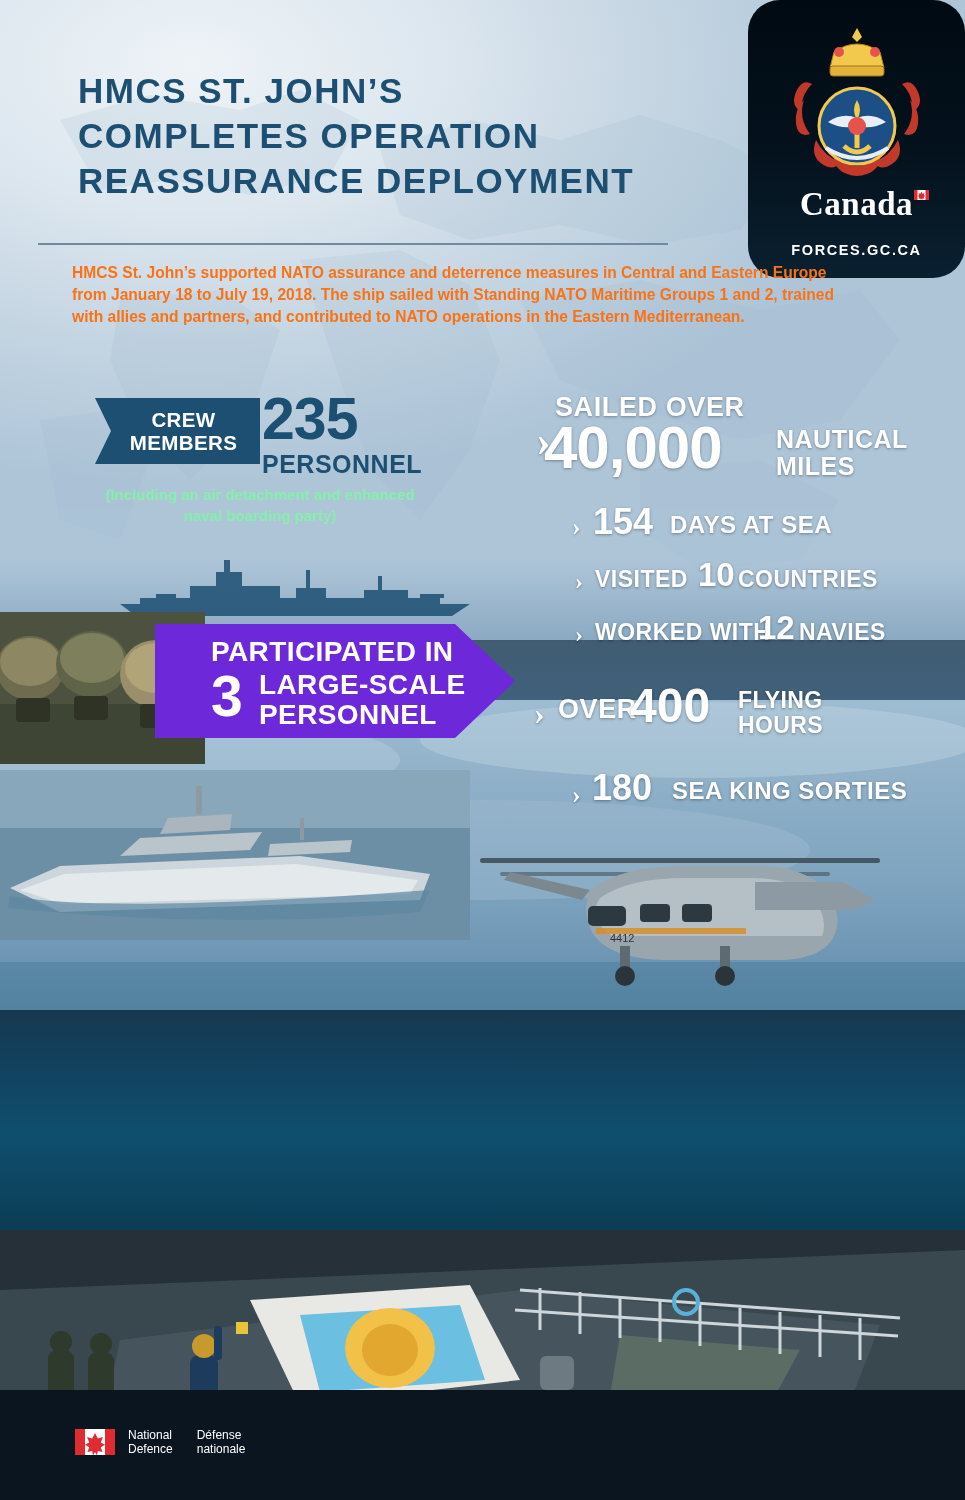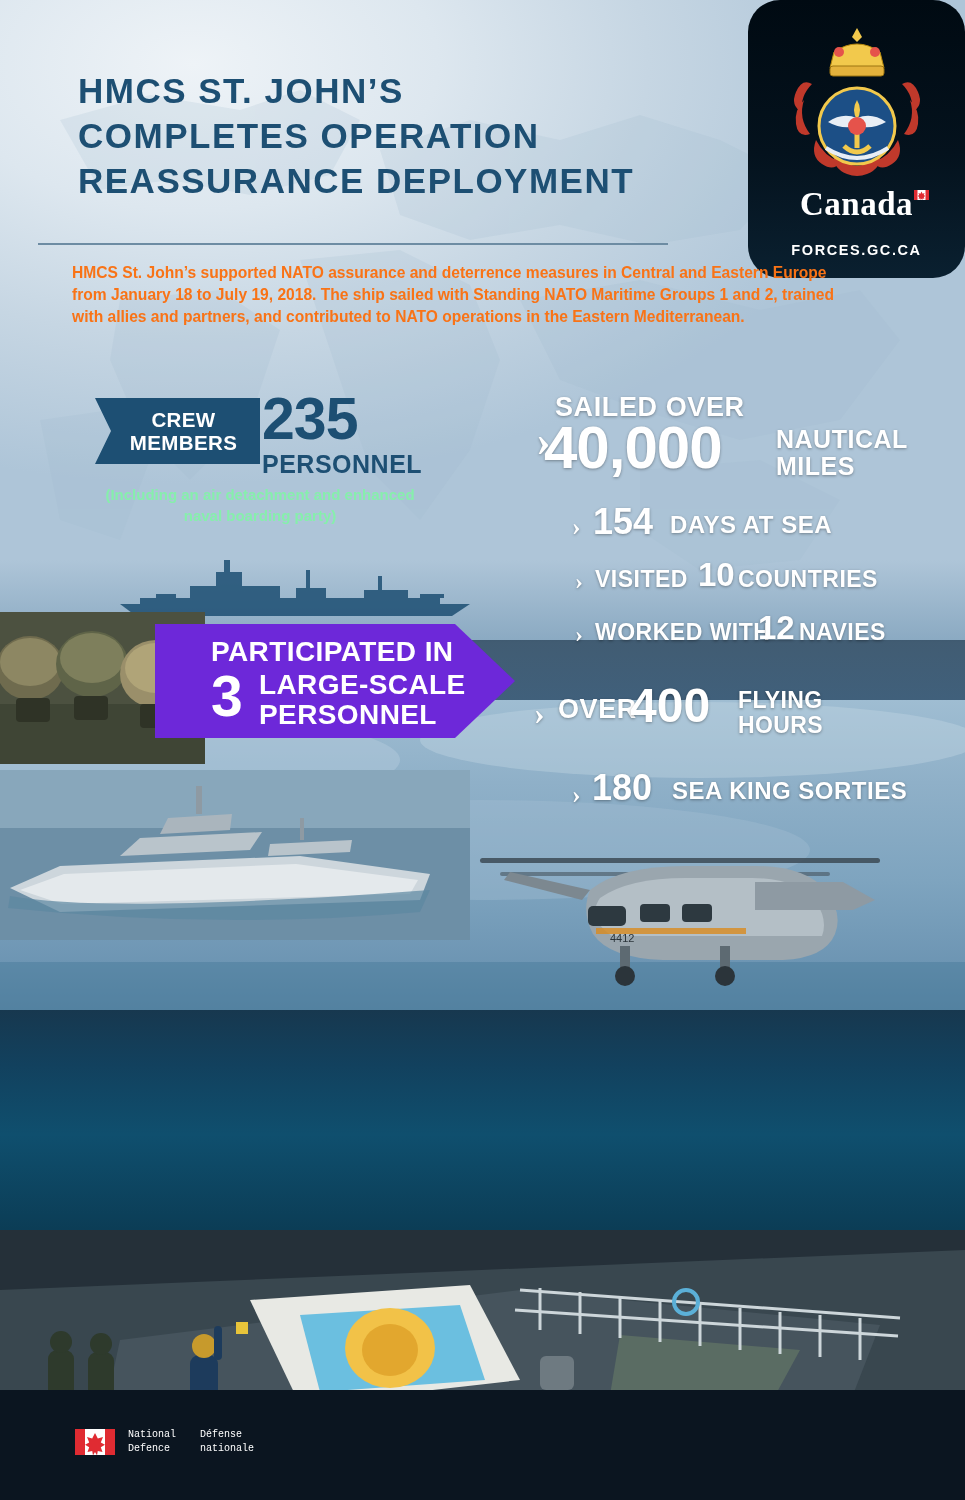"National" .wm-text { font-family: Liberation Mono, monospace -> none; font-size: 10px -> 12px }
